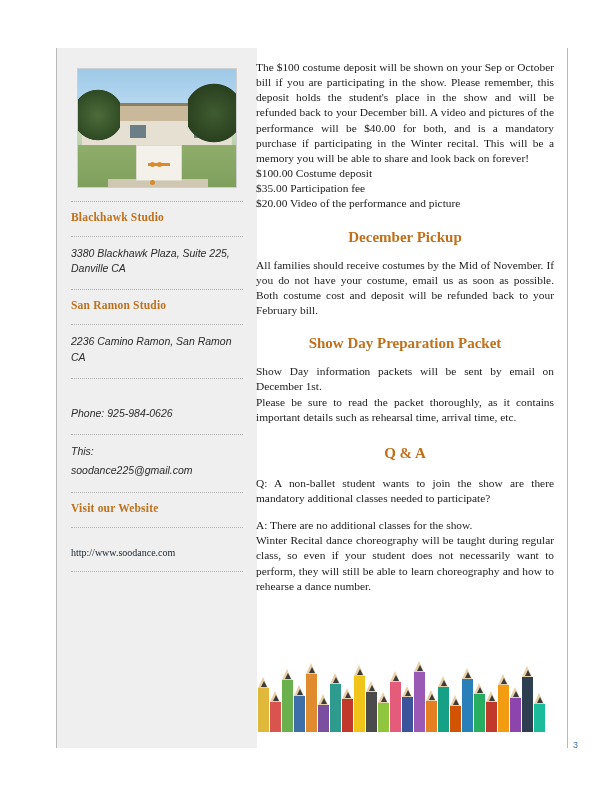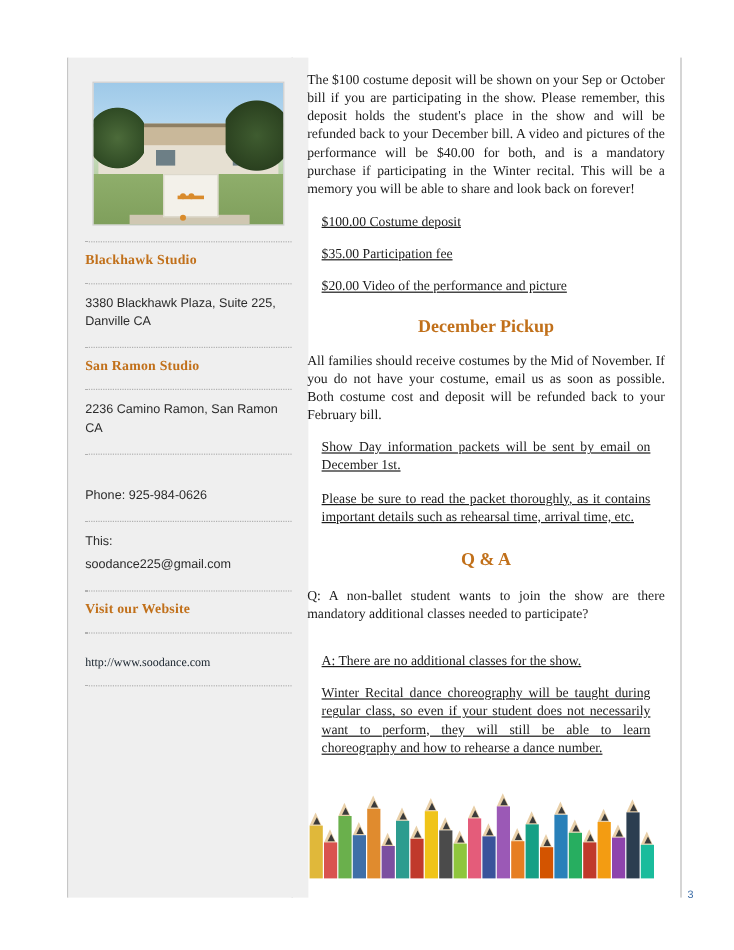"$100.00 Costume deposit" p.tight { margin: 12px -> 0; text-decoration: underline -> none }
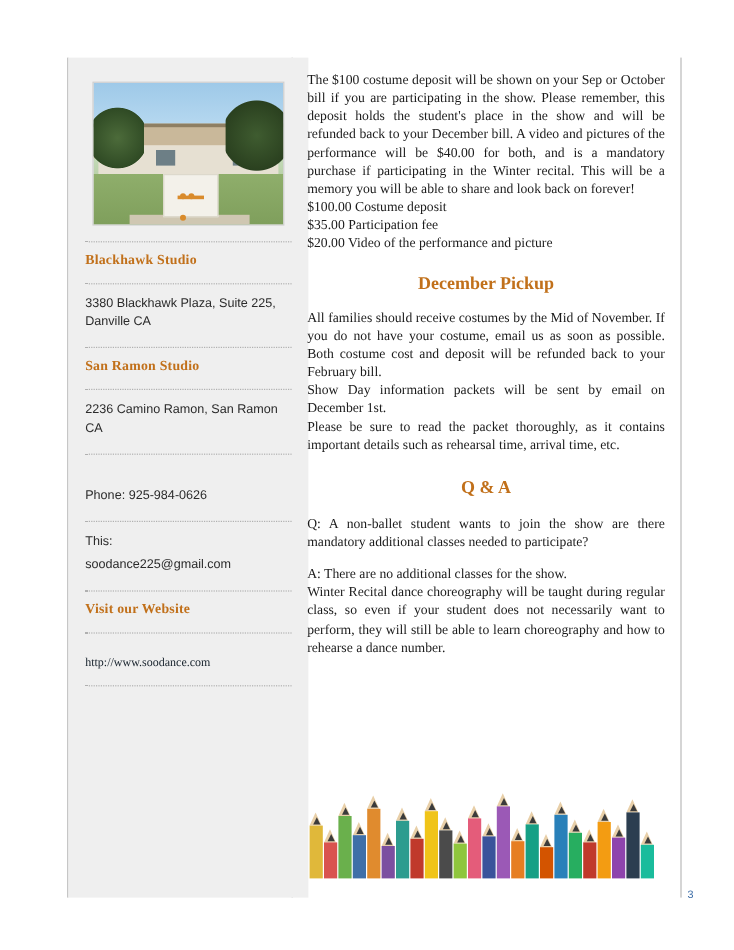"3380 Blackhawk Plaza, Suite 225," .side-text { font-style: none -> italic }
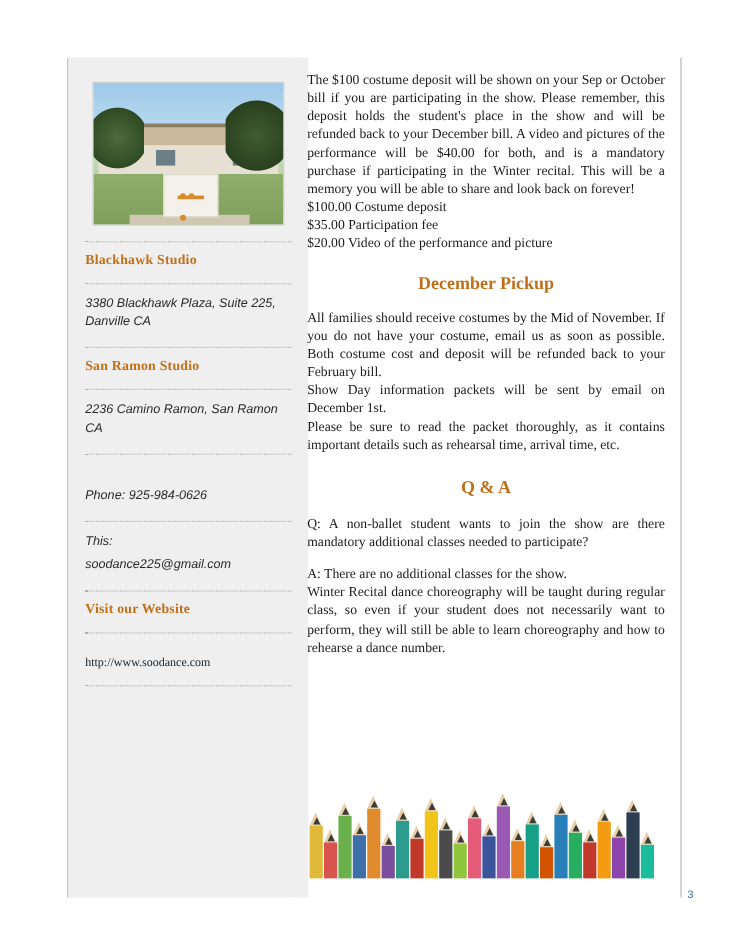"Show Day Preparation Packet" h2.section { html: none -> <h2>Show Day Preparation Packet</h2> }
